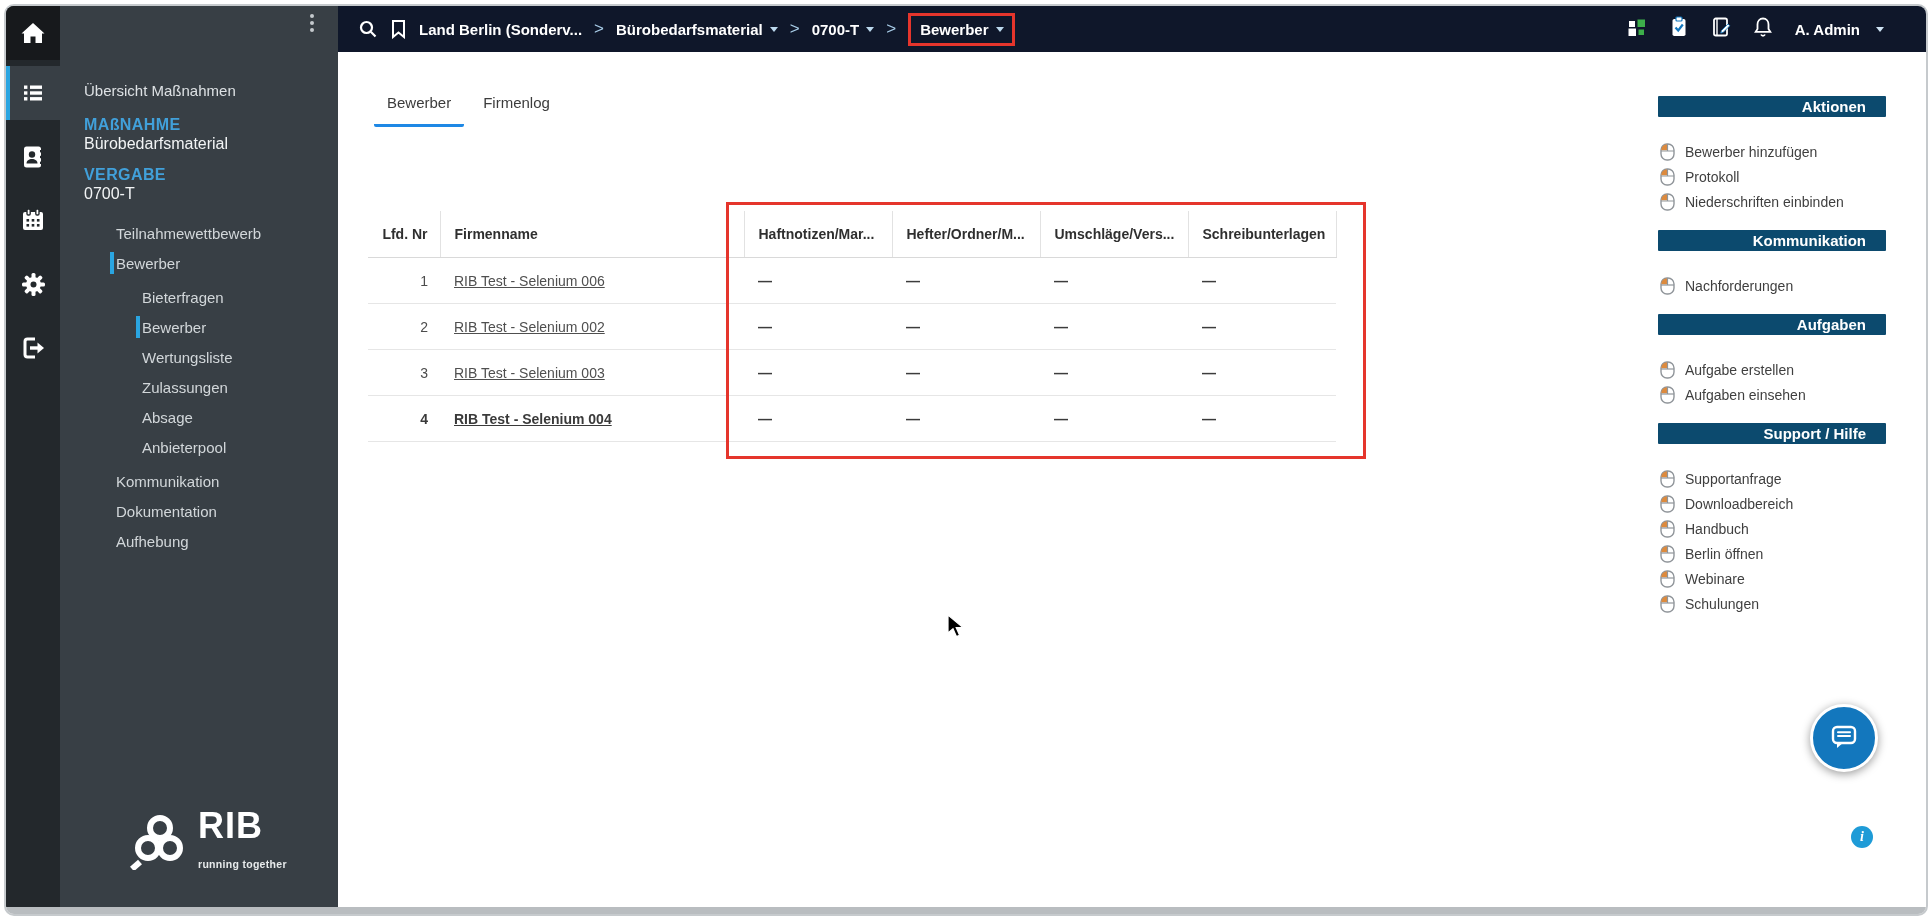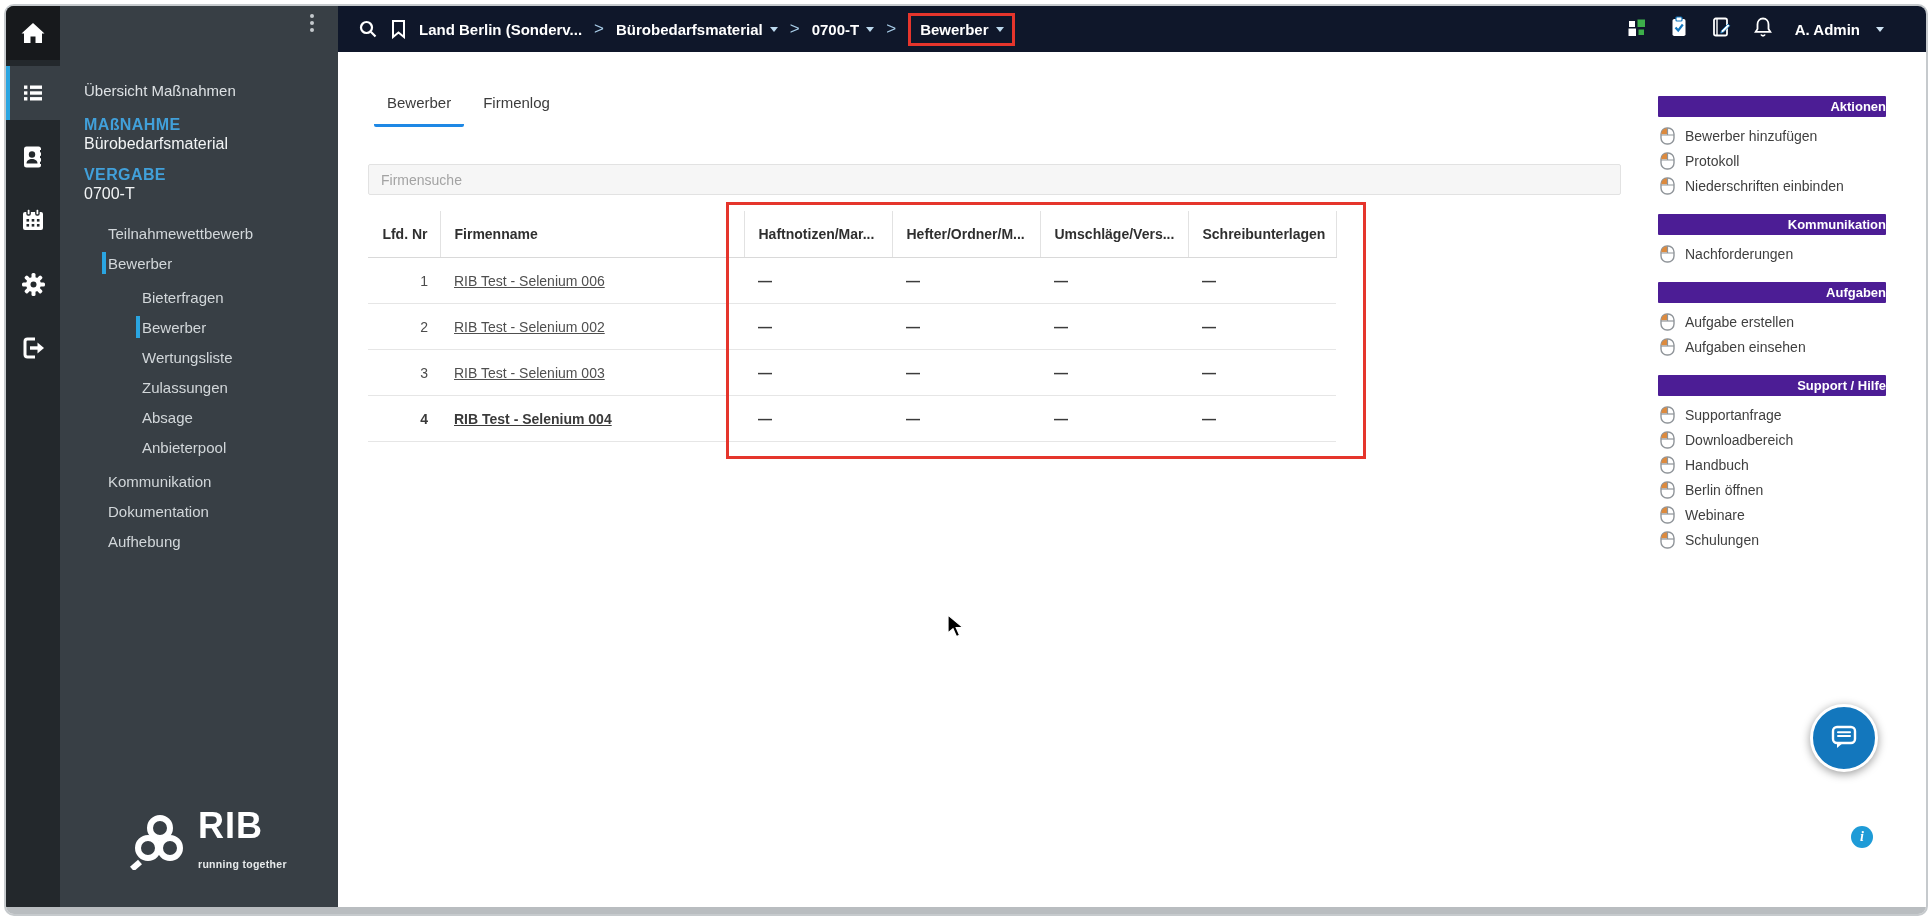"Aktionen" .p-head { background: #4c1d95 -> #0c4a6e; font-size: 13px -> 15px; padding-right: 0 -> 20px }
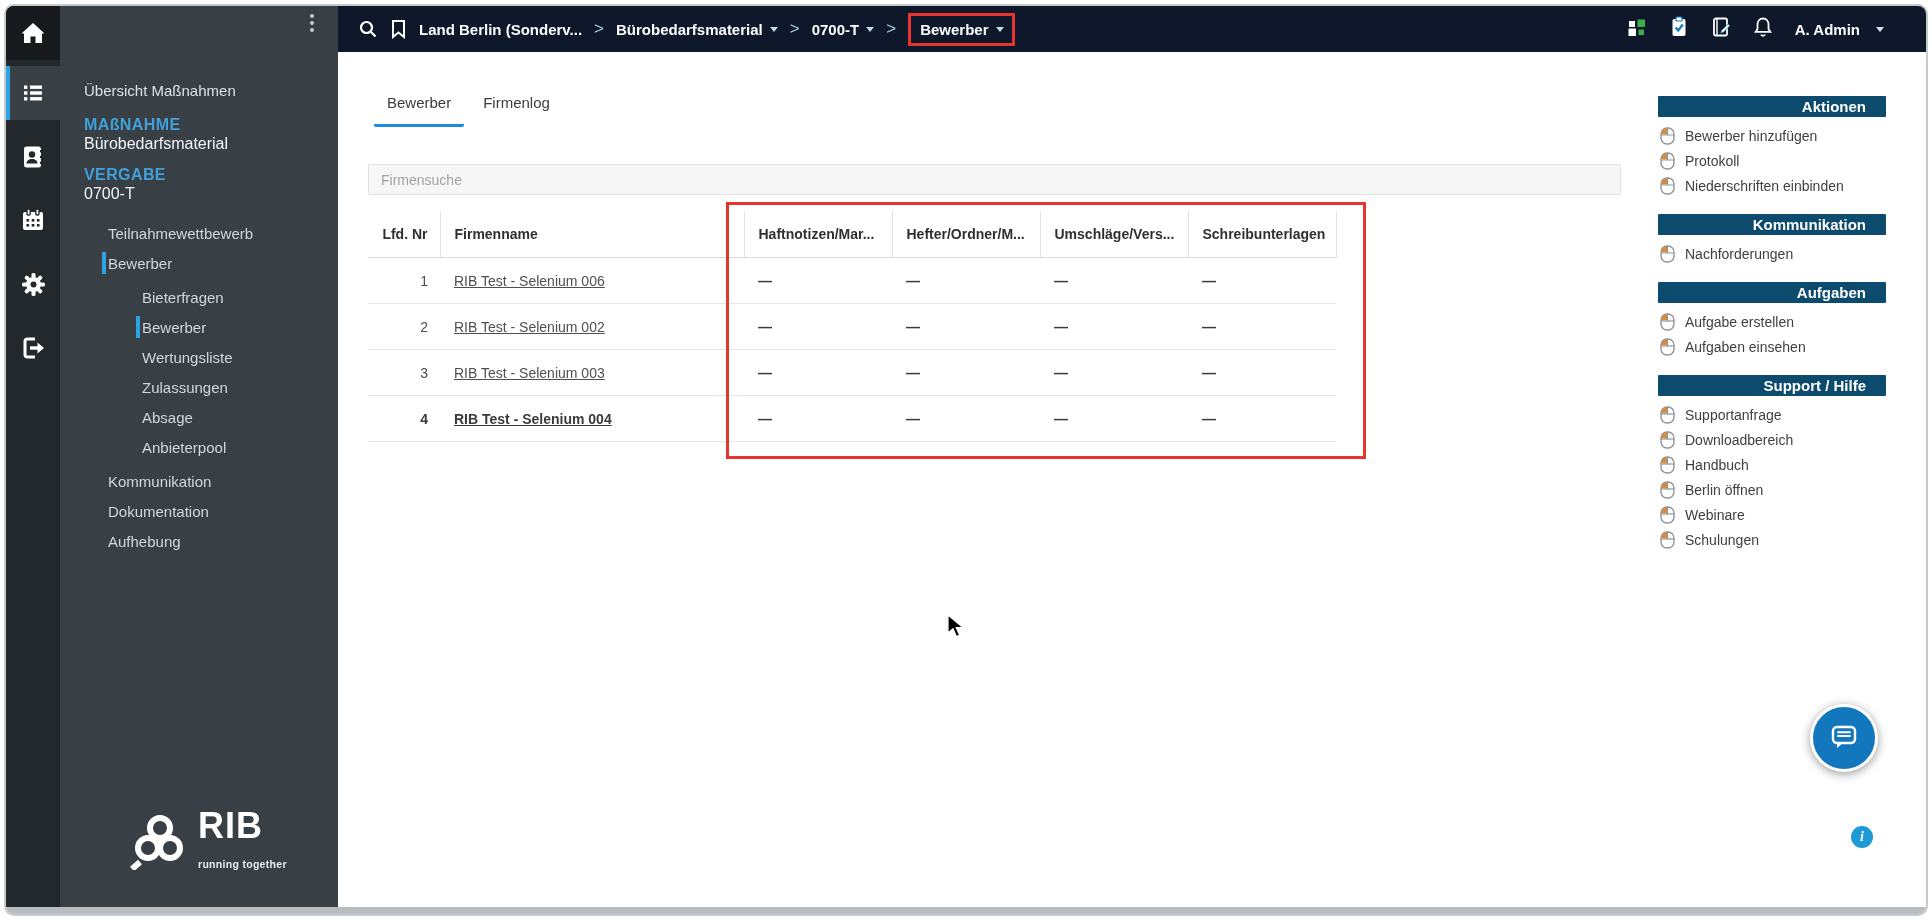"Bewerber hinzufügen" .p-items { margin-top: 6px -> 22px }
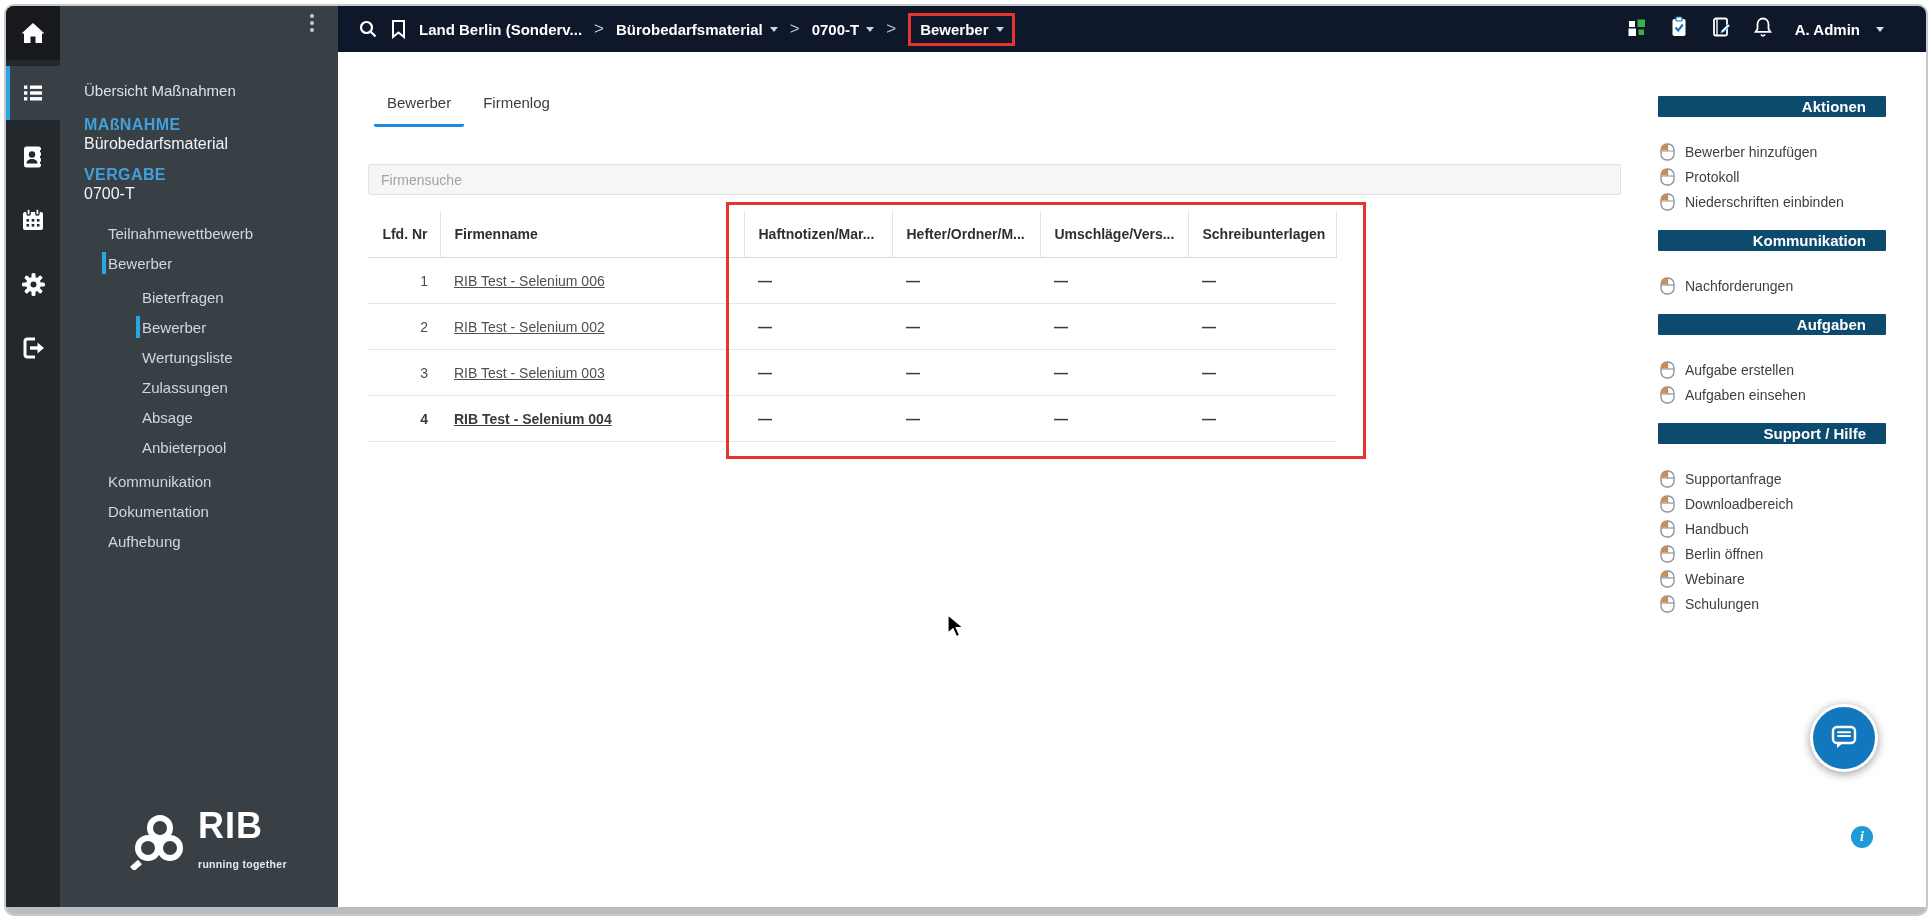"Firmensuche" input.searchbox { html: <input> -> none }
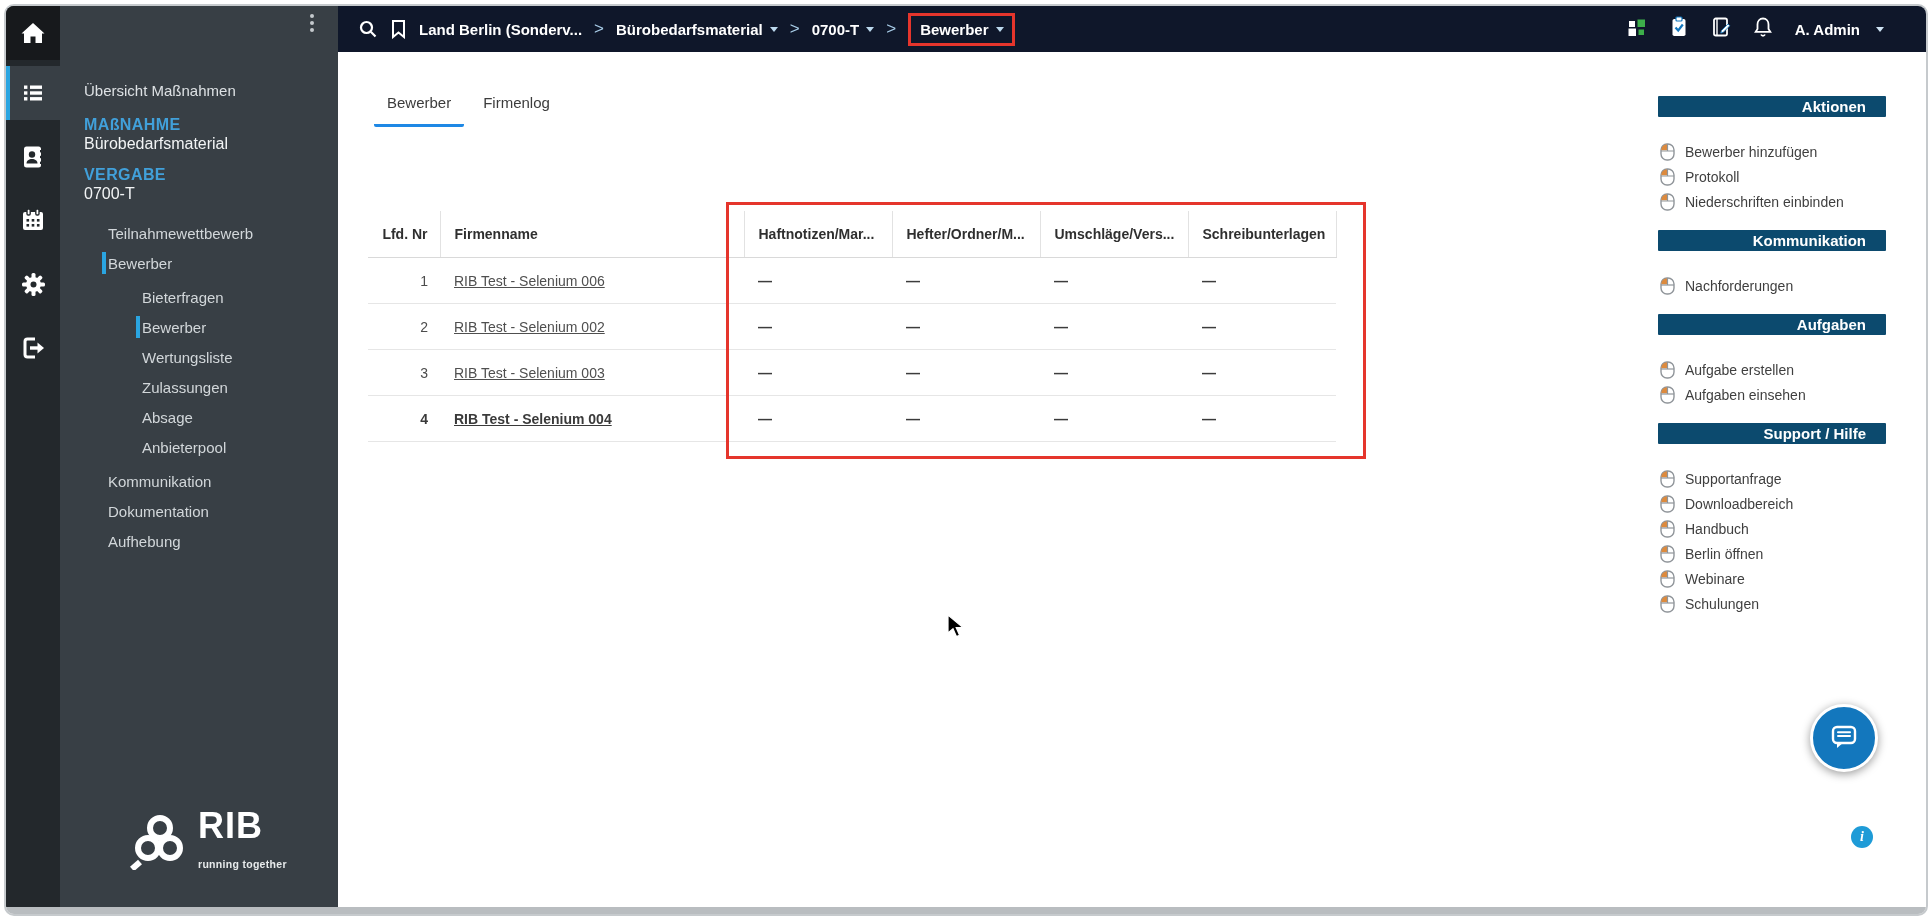"Teilnahmewettbewerb" .tree-item.lvl1 { margin-left: none -> 8px }
